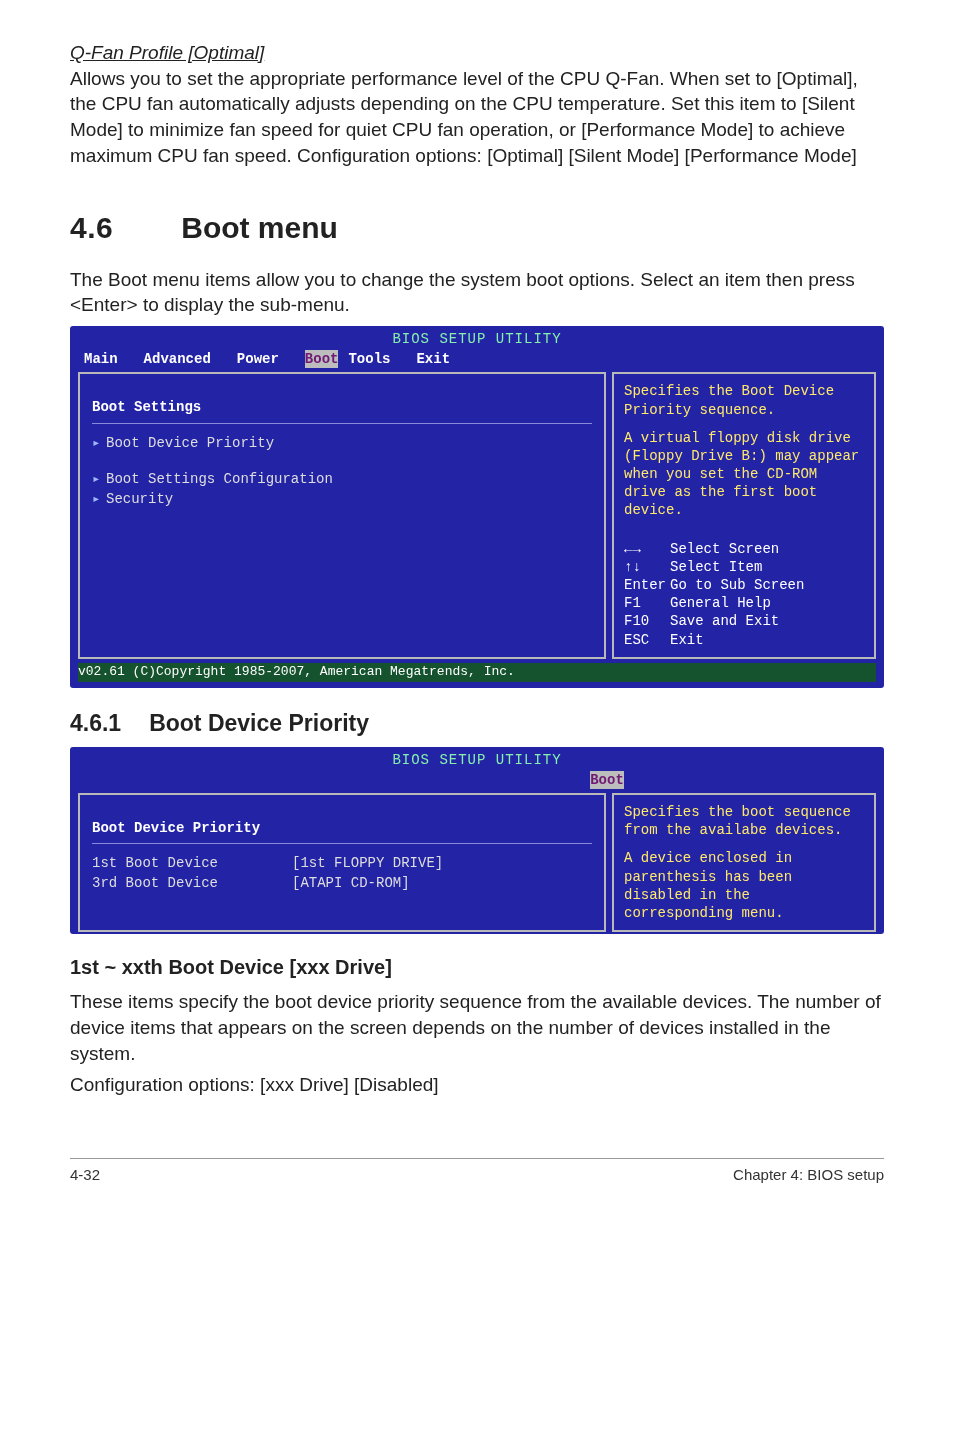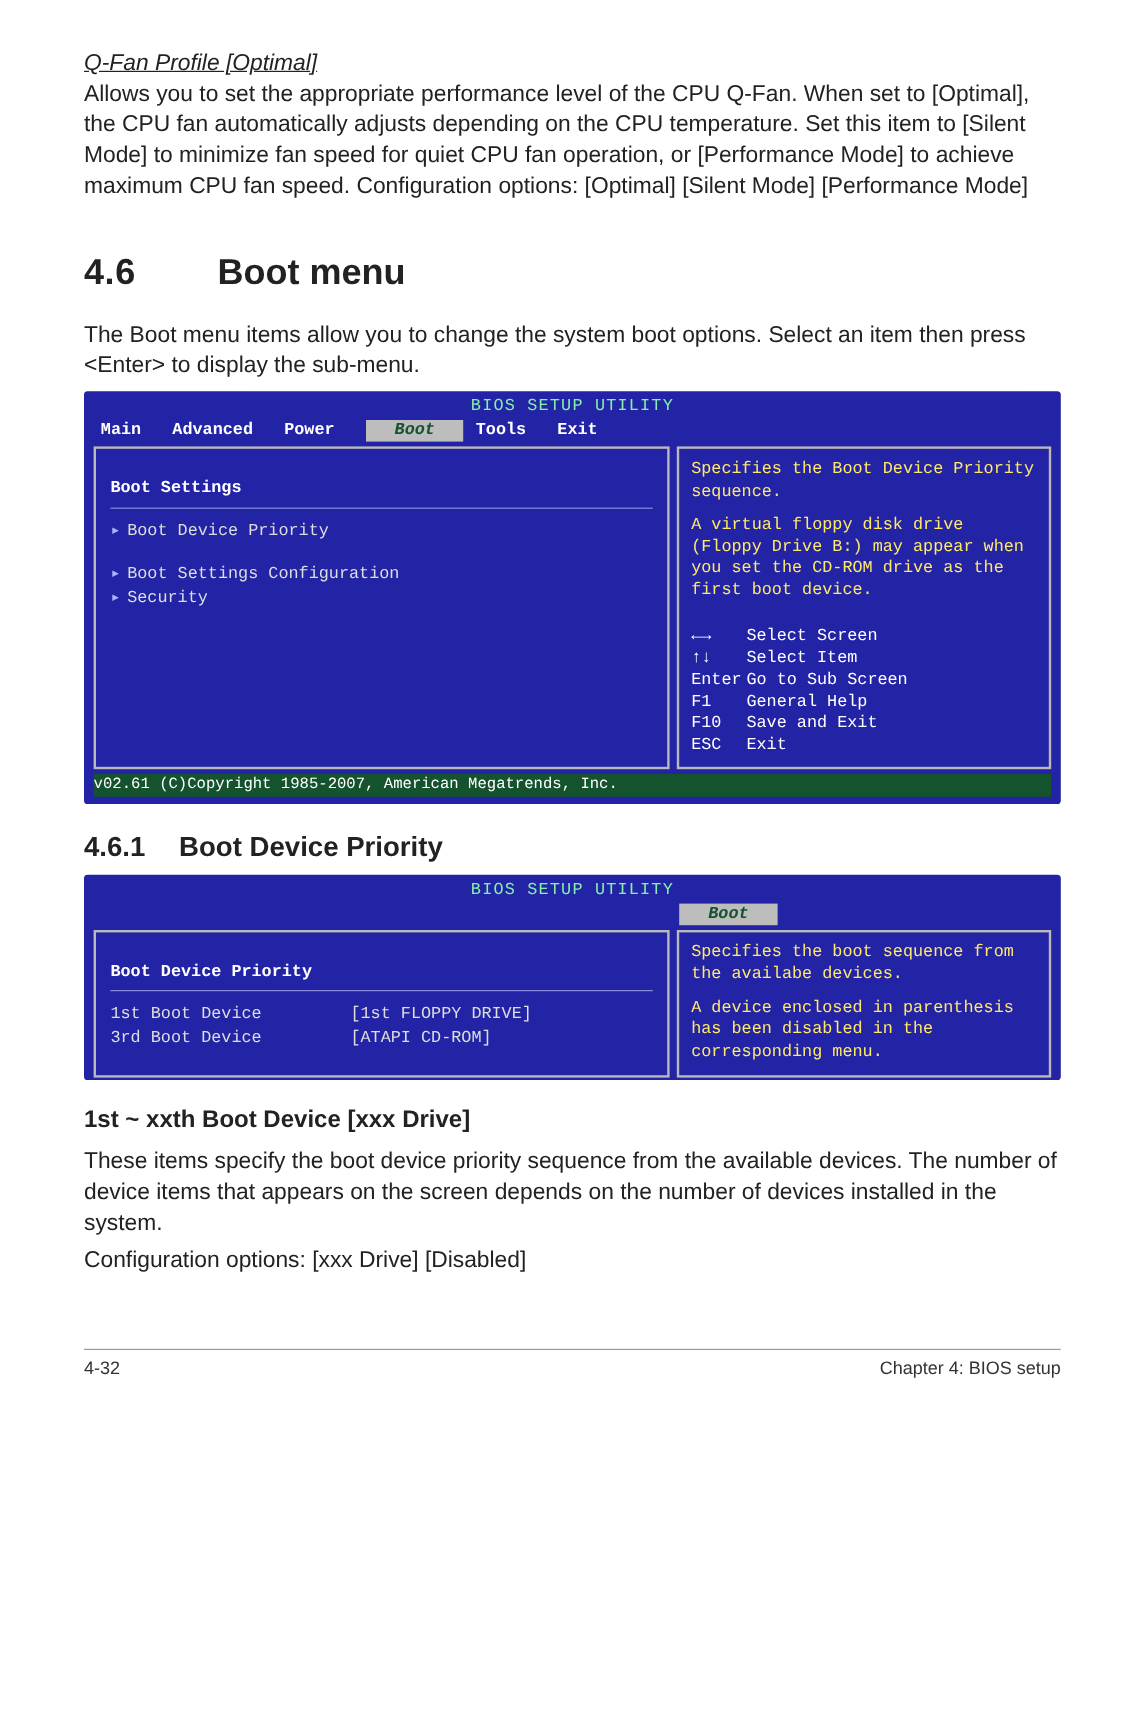"Boot" .menubar .tab.sel { color: #14532d -> #701a75; font-style: italic -> none; padding: 0 24px -> 0 0 }
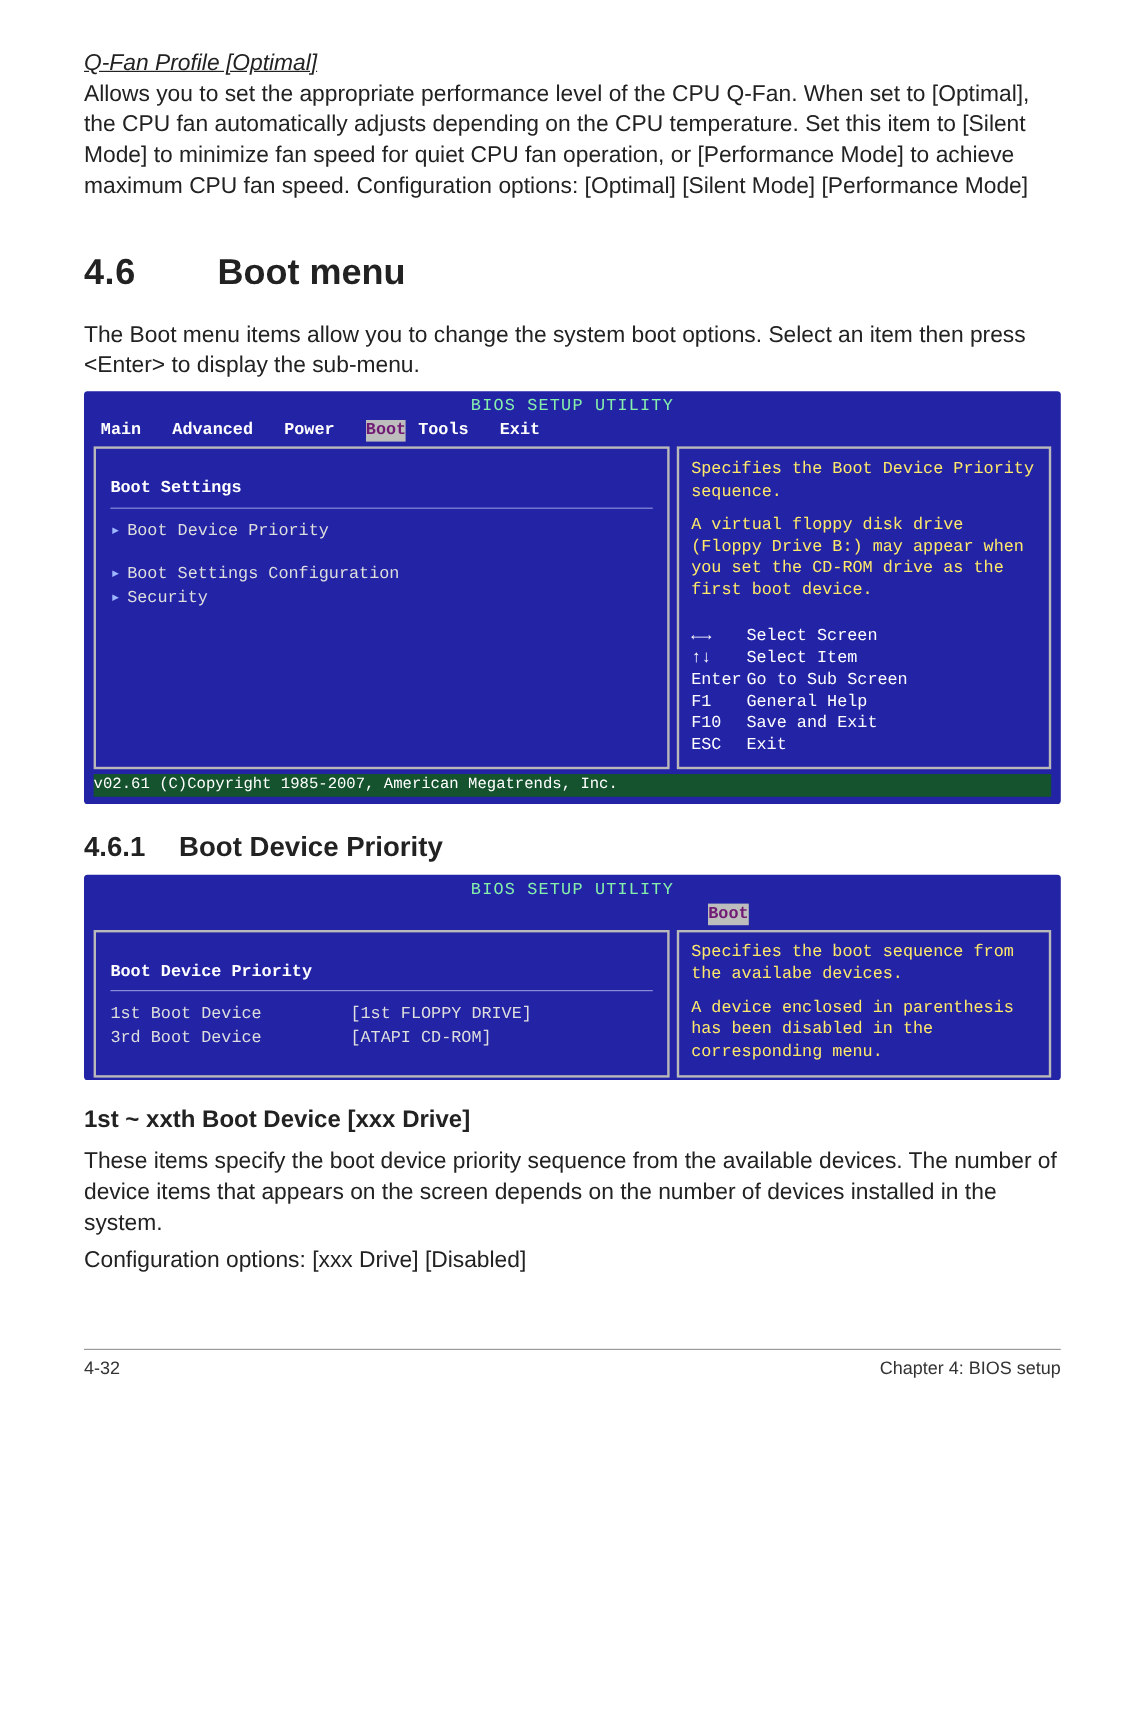"Specifies the Boot Device Priority" .bios-right { width: 312px -> 264px }
